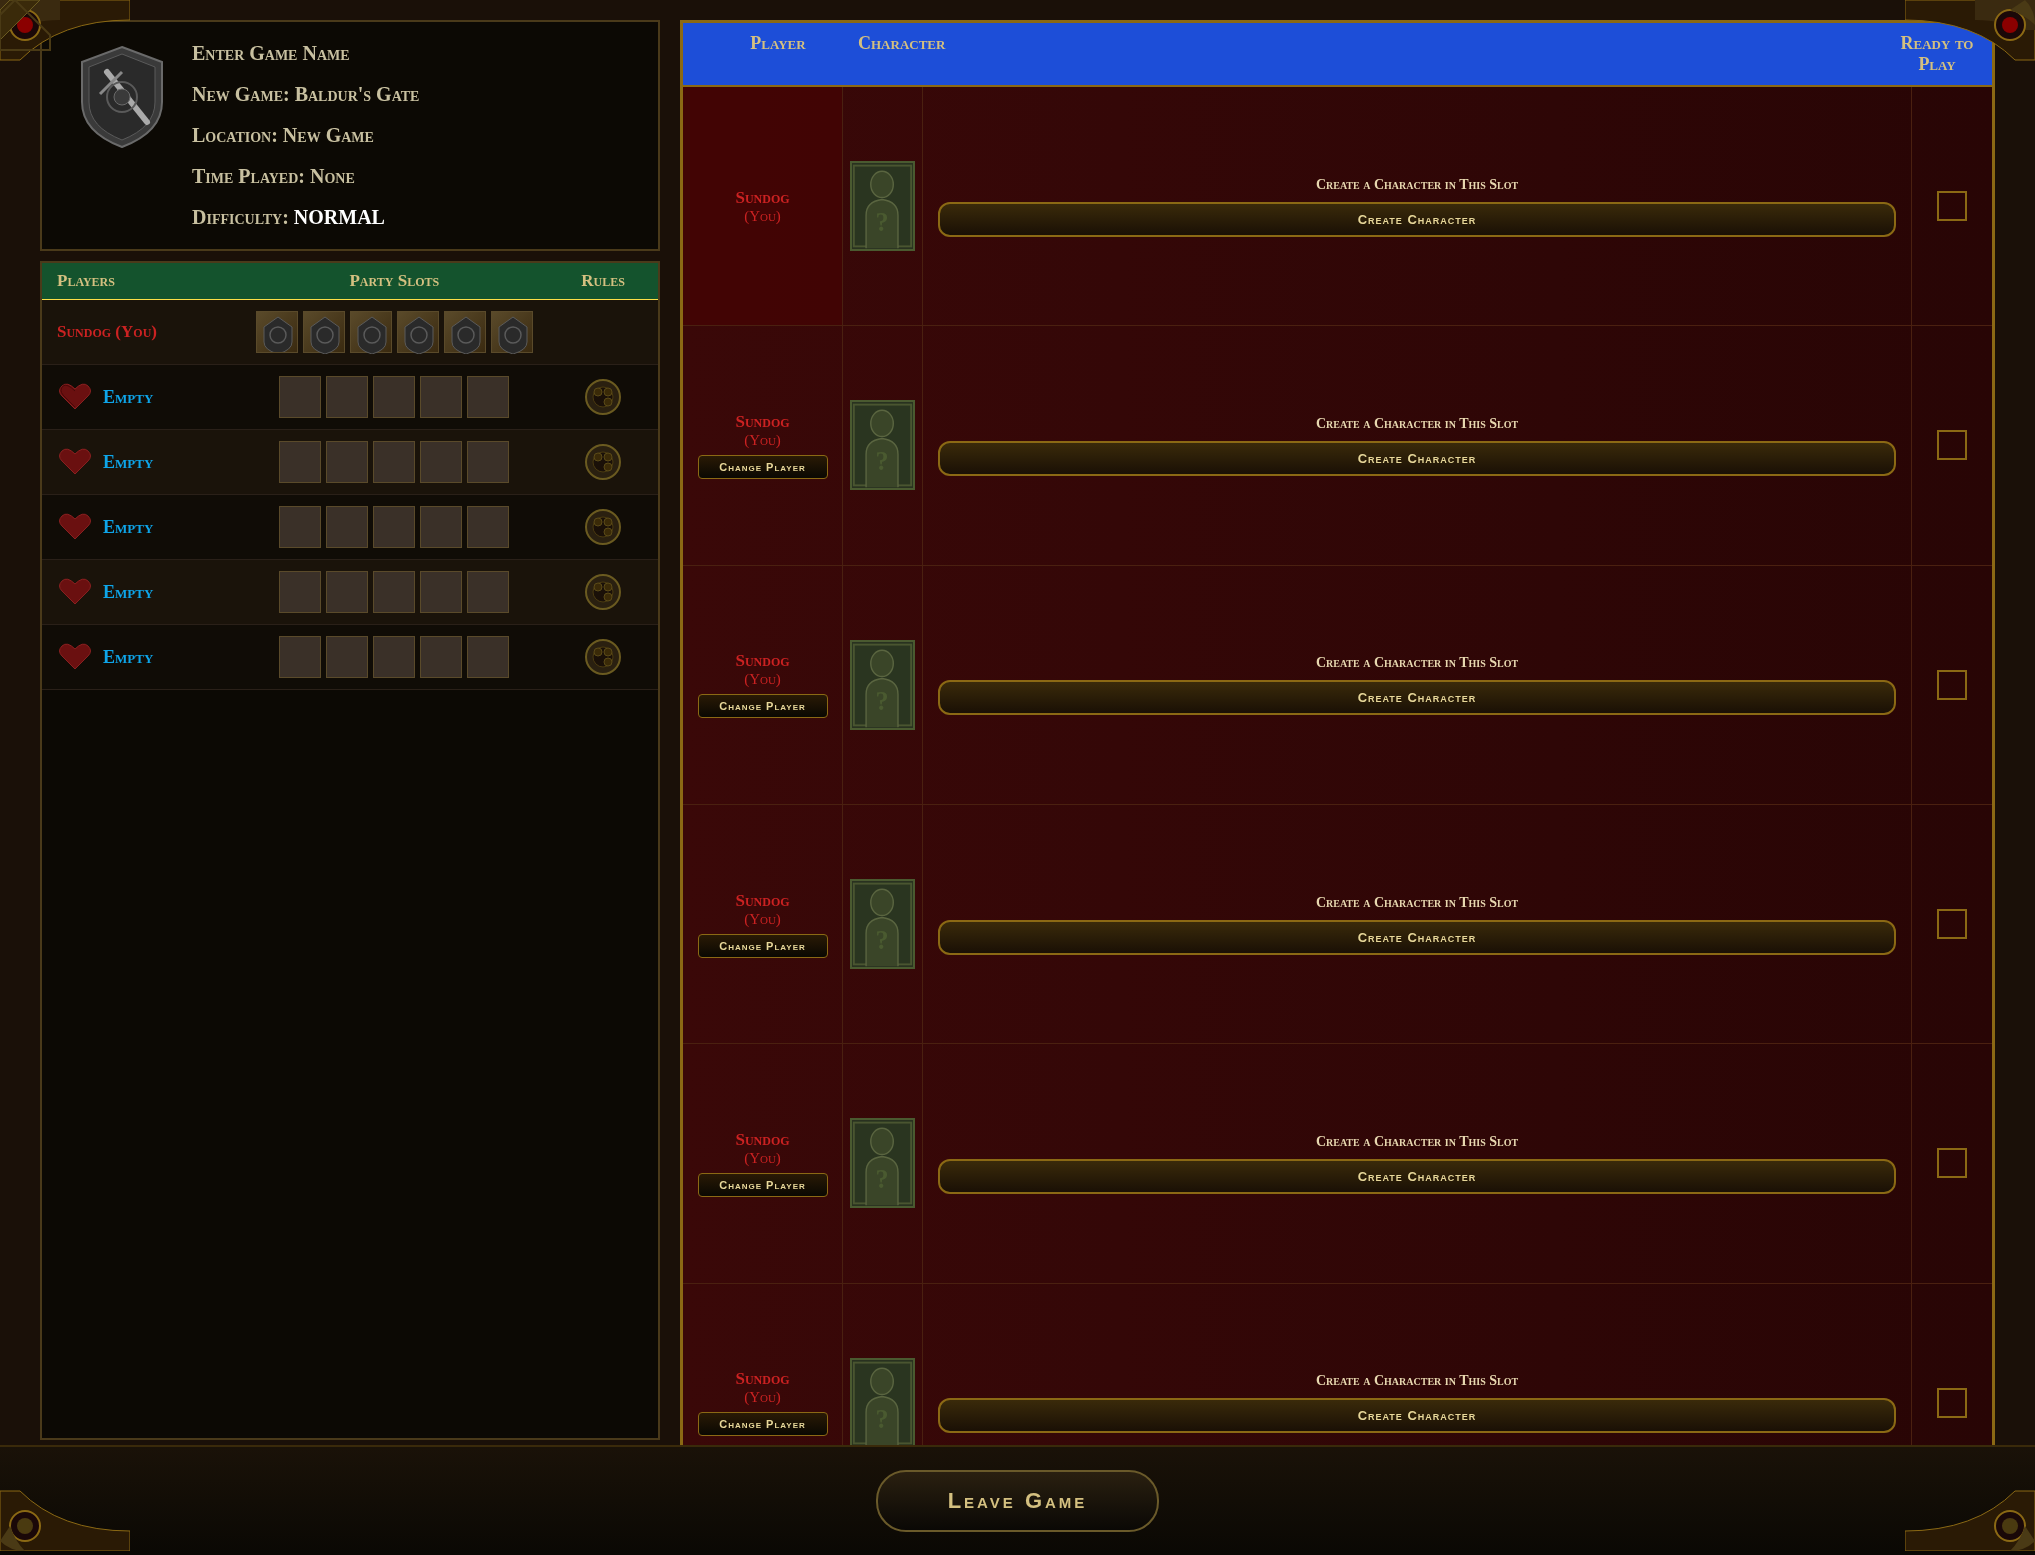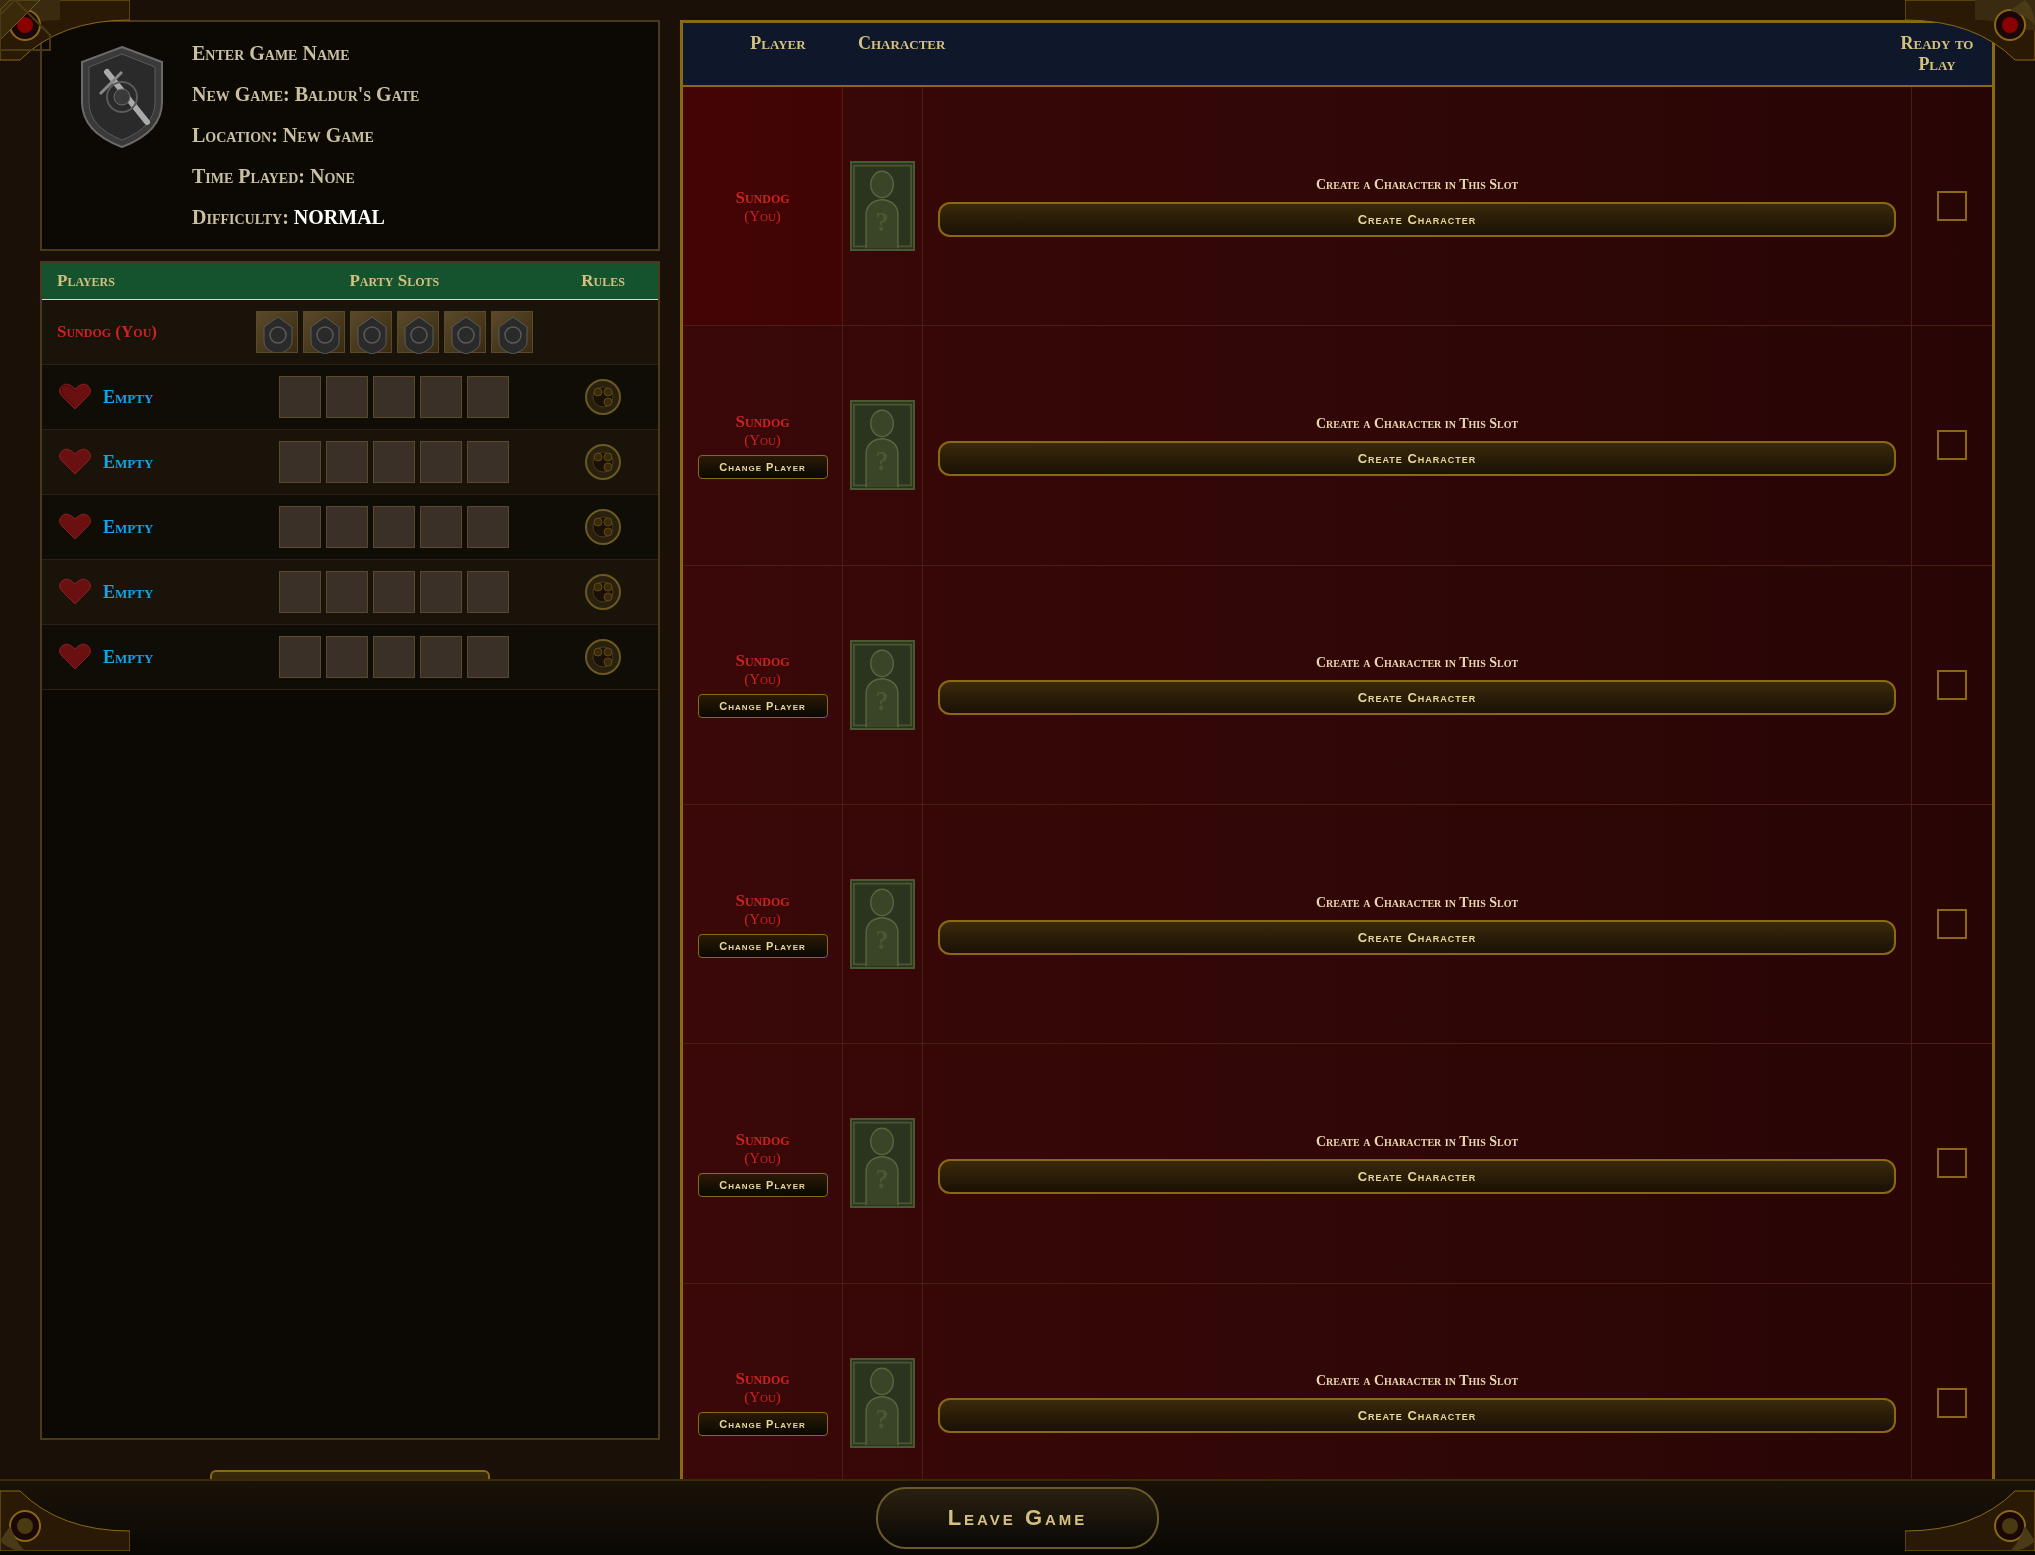"Player" .char-table-header { background: #0f172a -> #1d4ed8 }
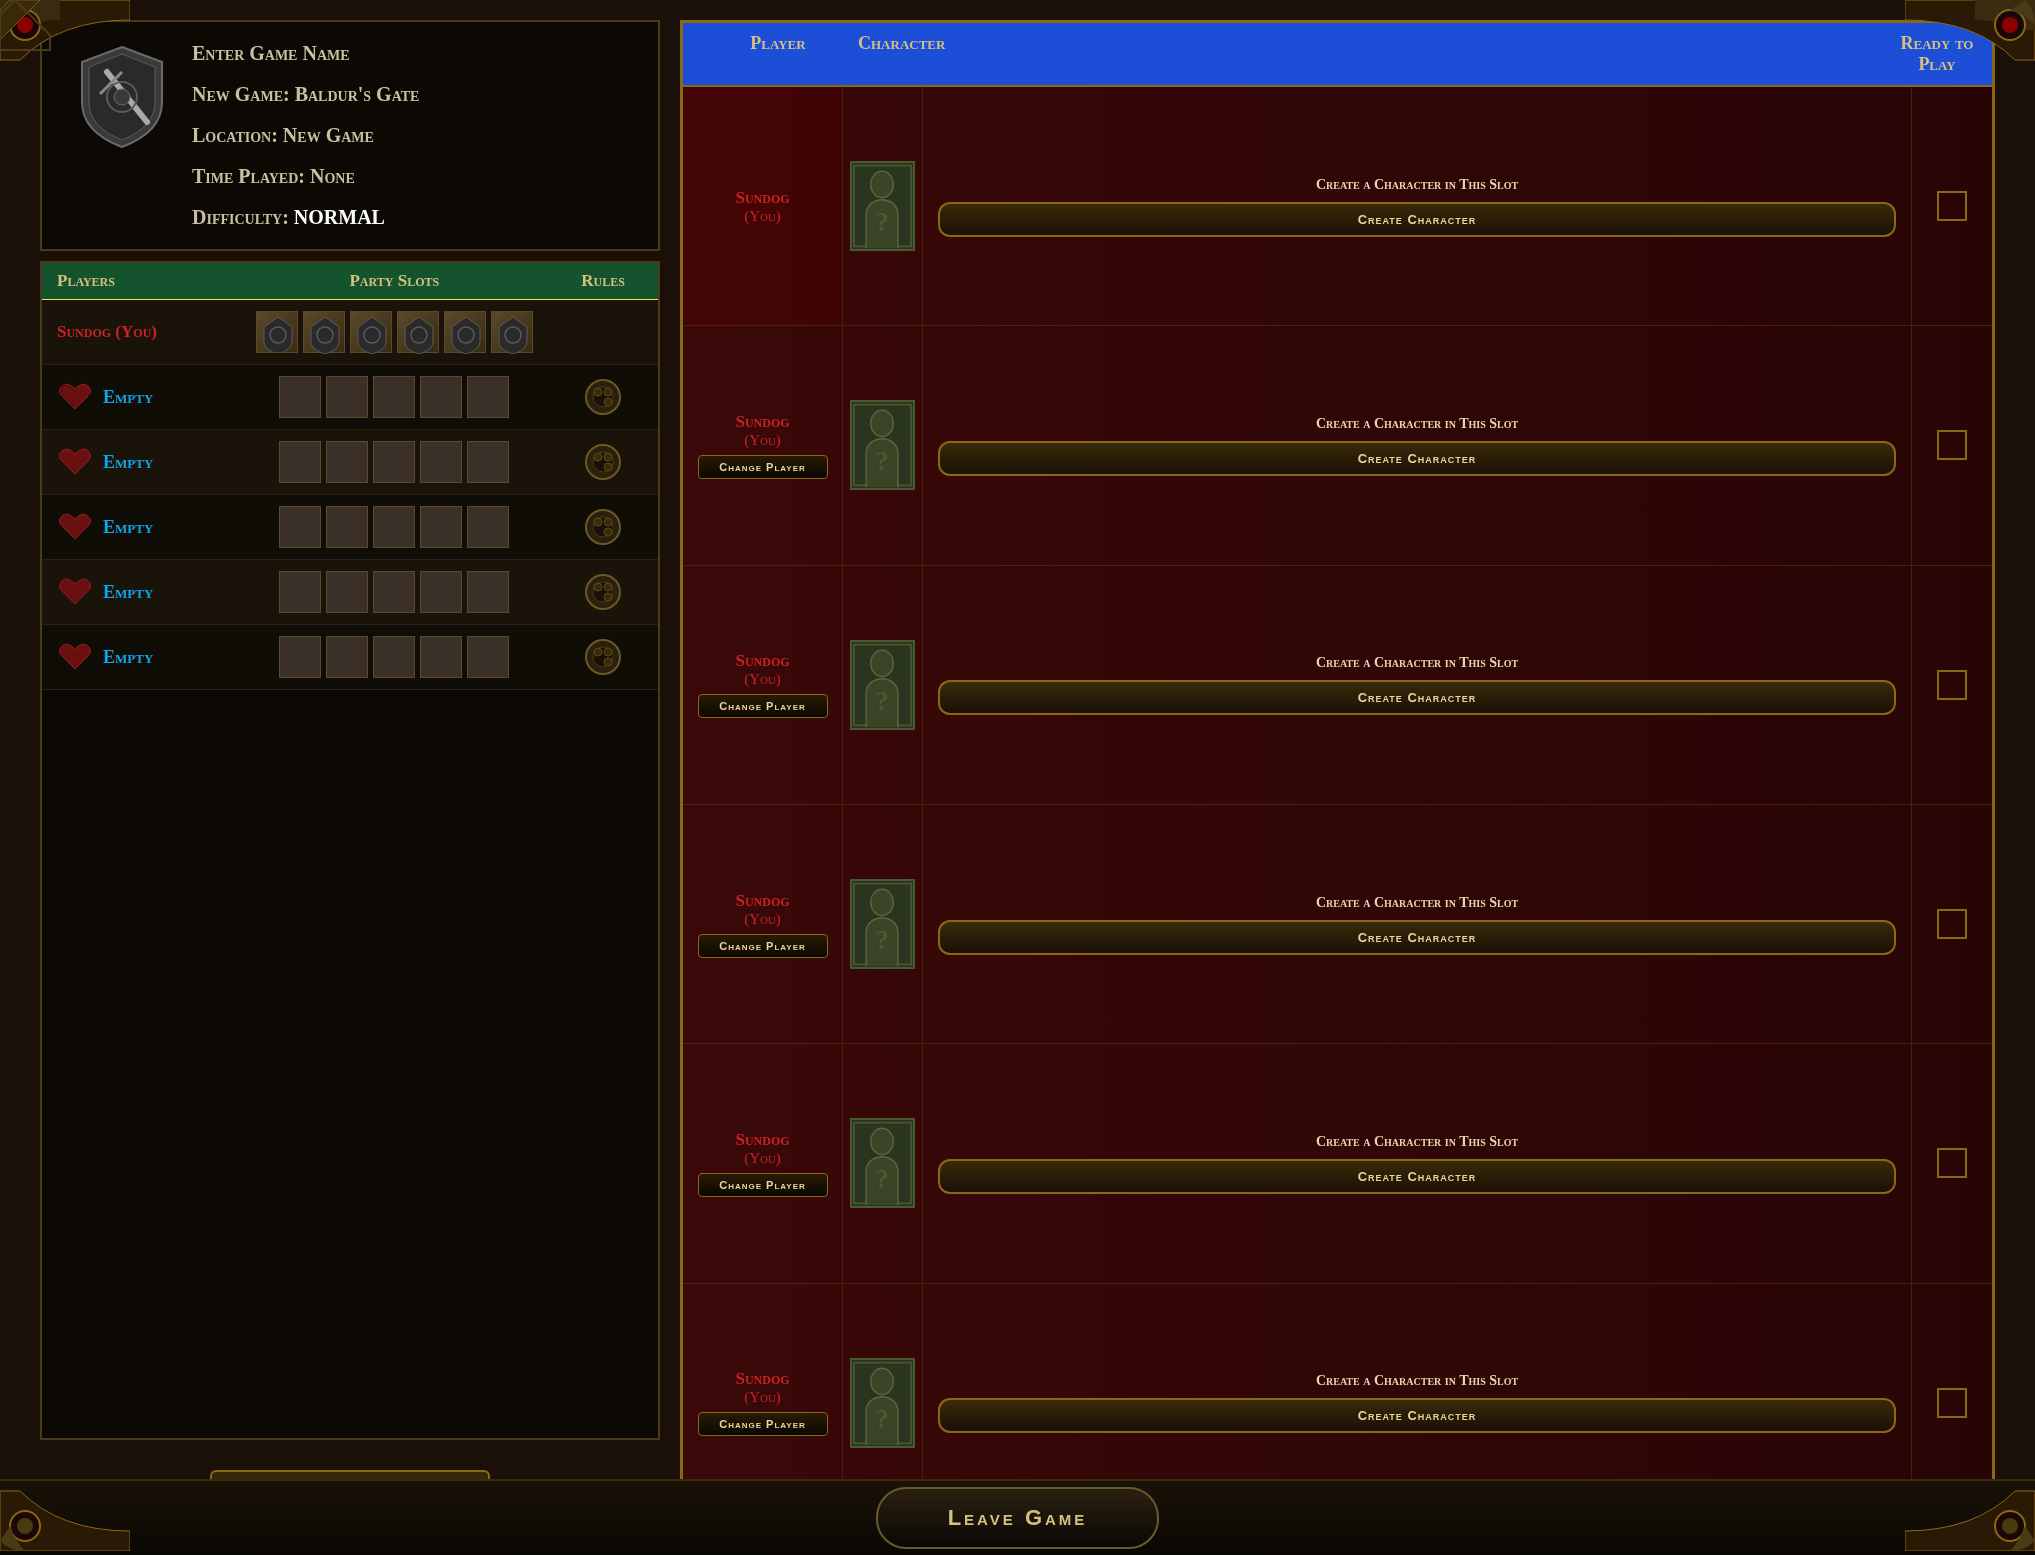"Leave Game" .bottom-bar { height: 76px -> 110px }
